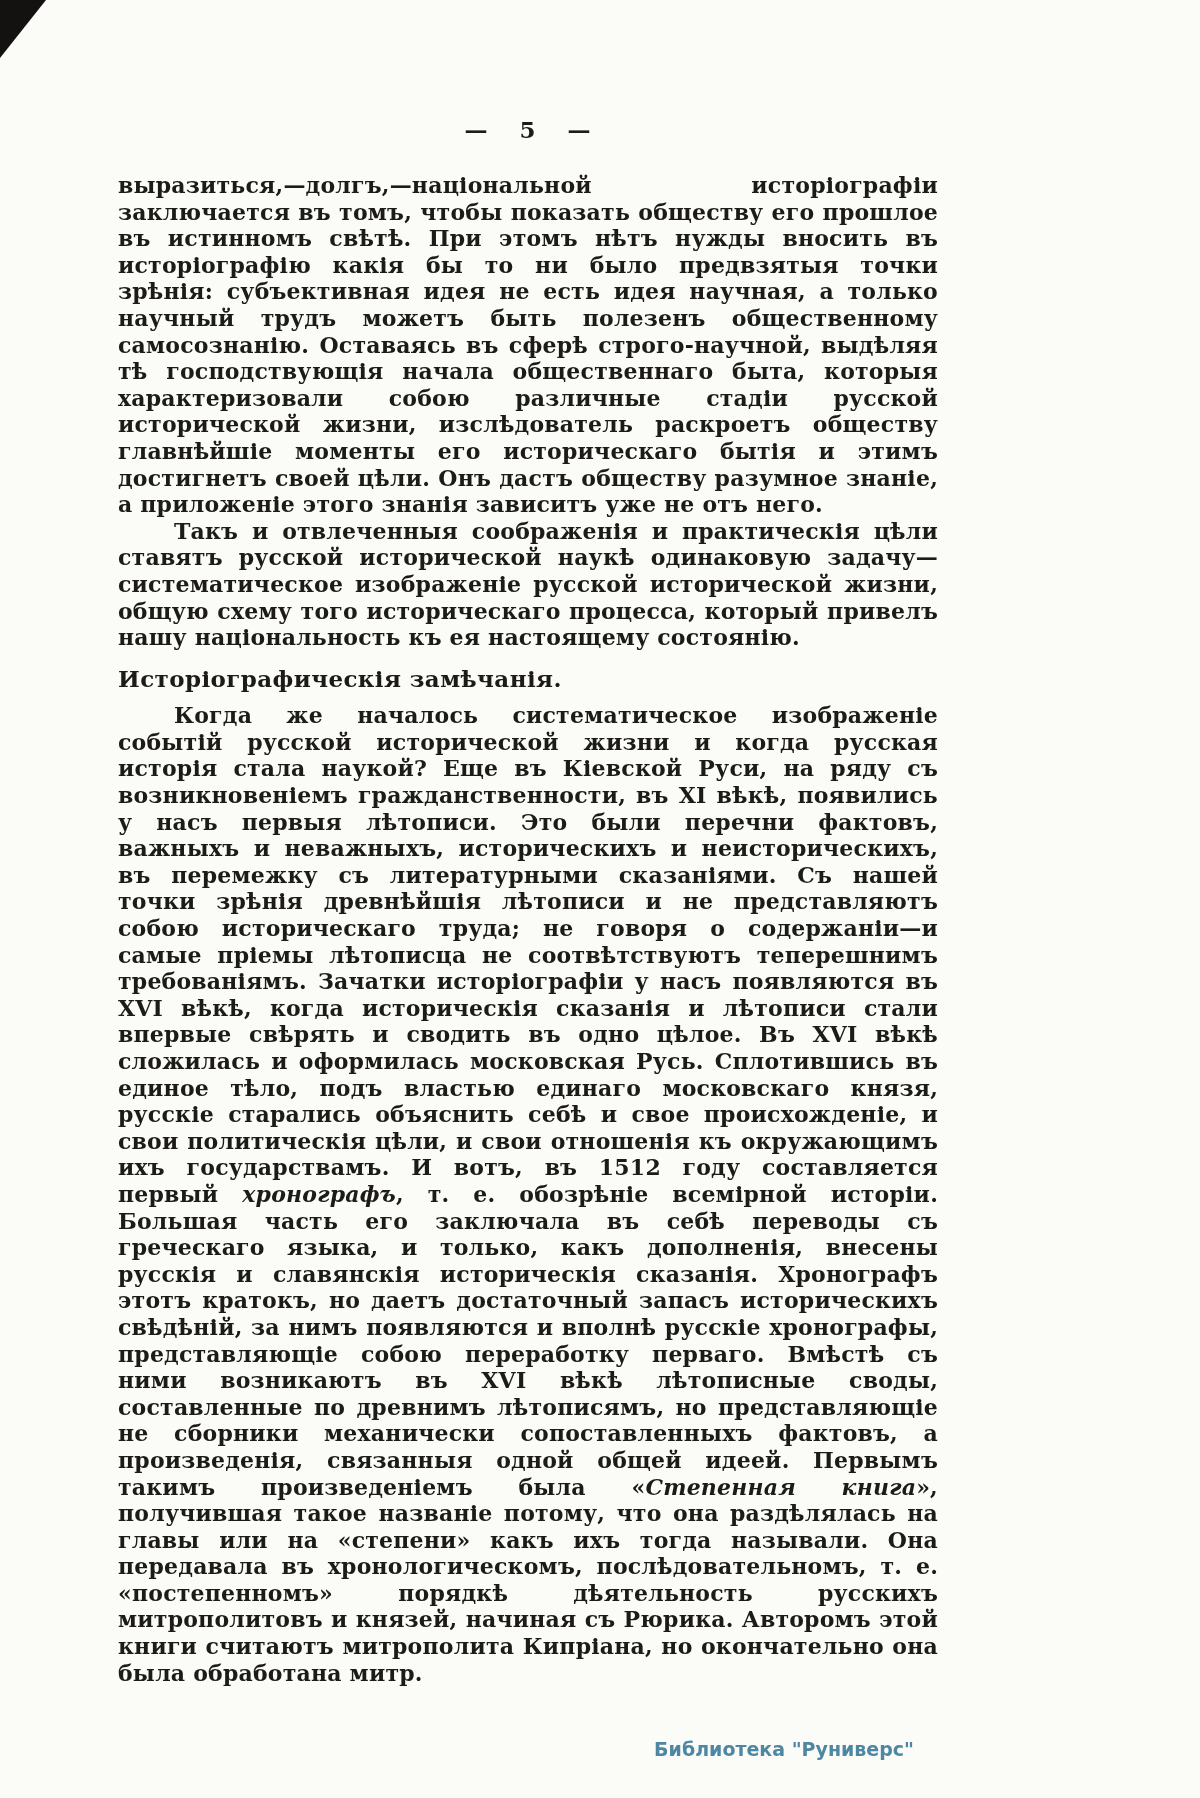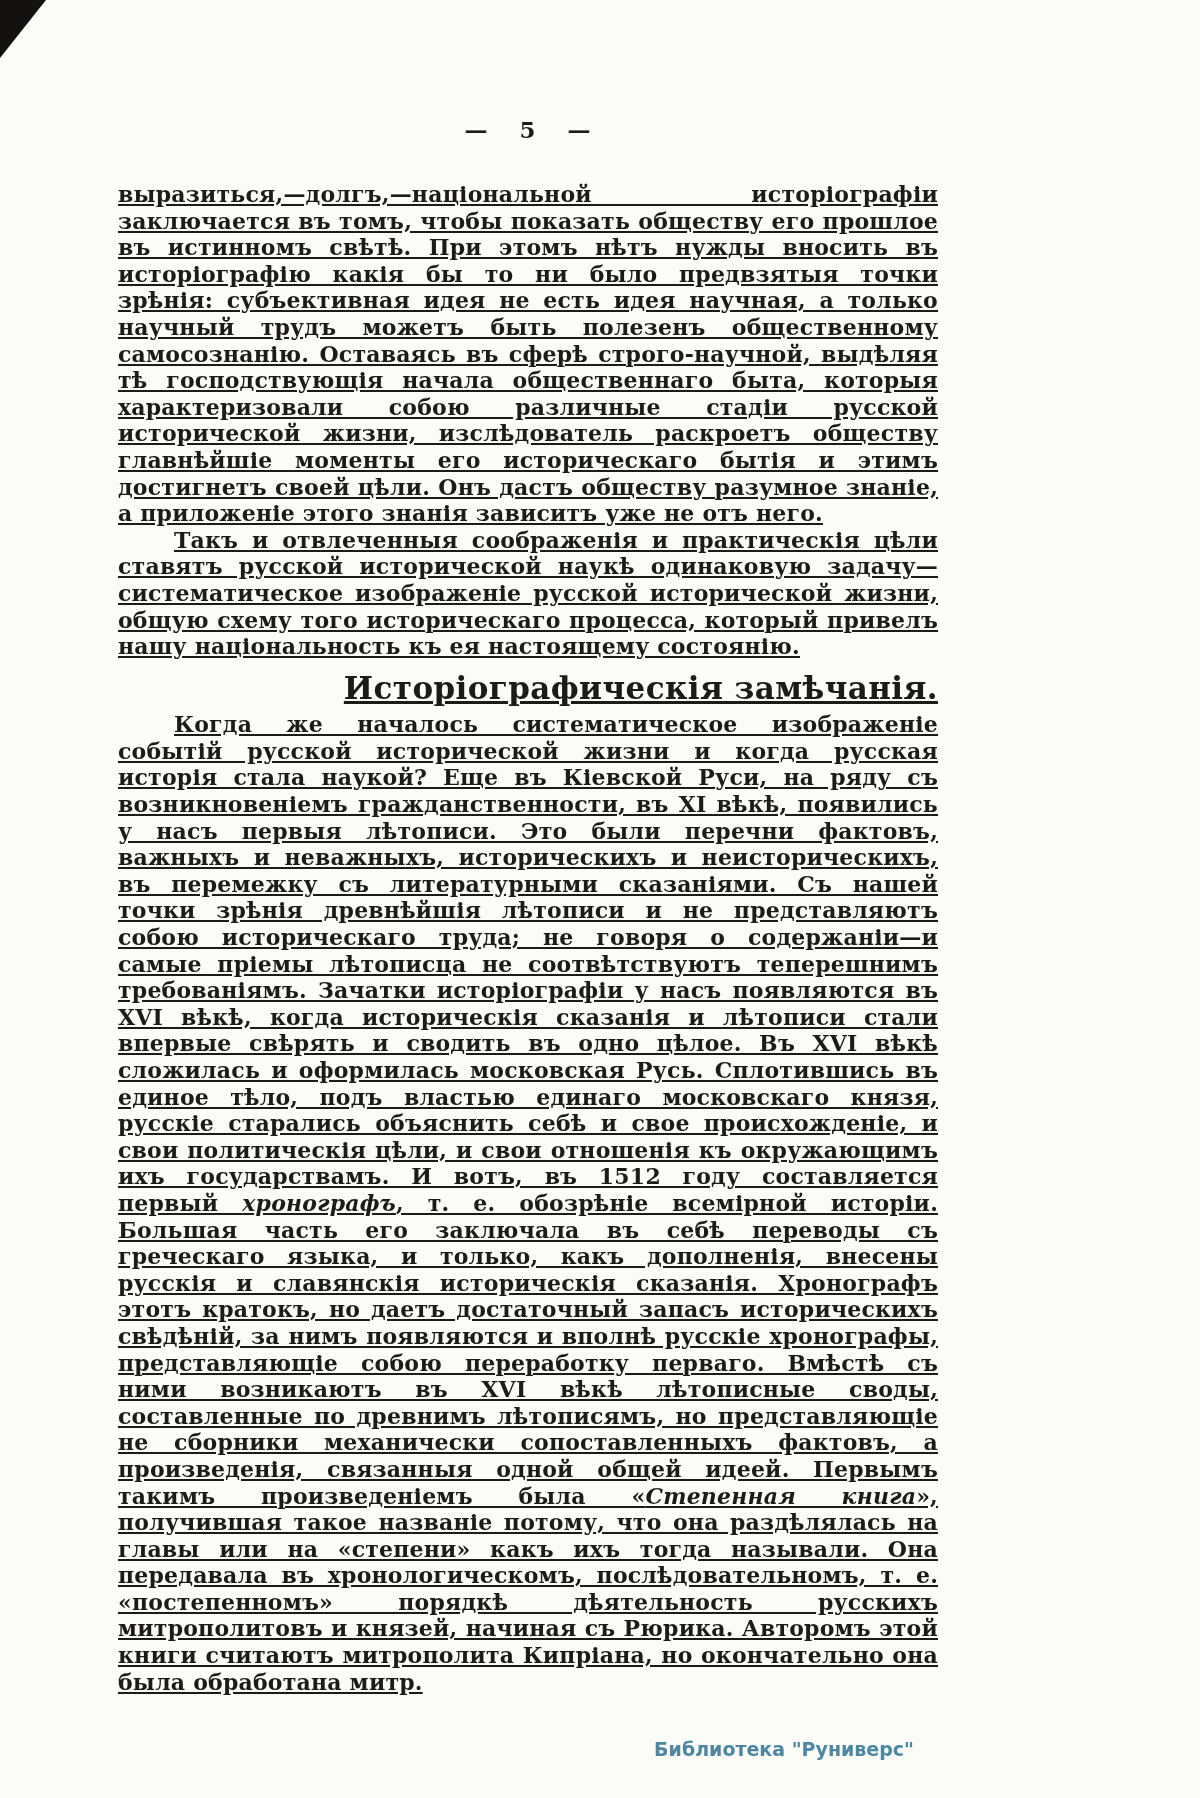"выразиться,—долгъ,—національной" .text-block { text-decoration: underline -> none; top: 181px -> 172px }
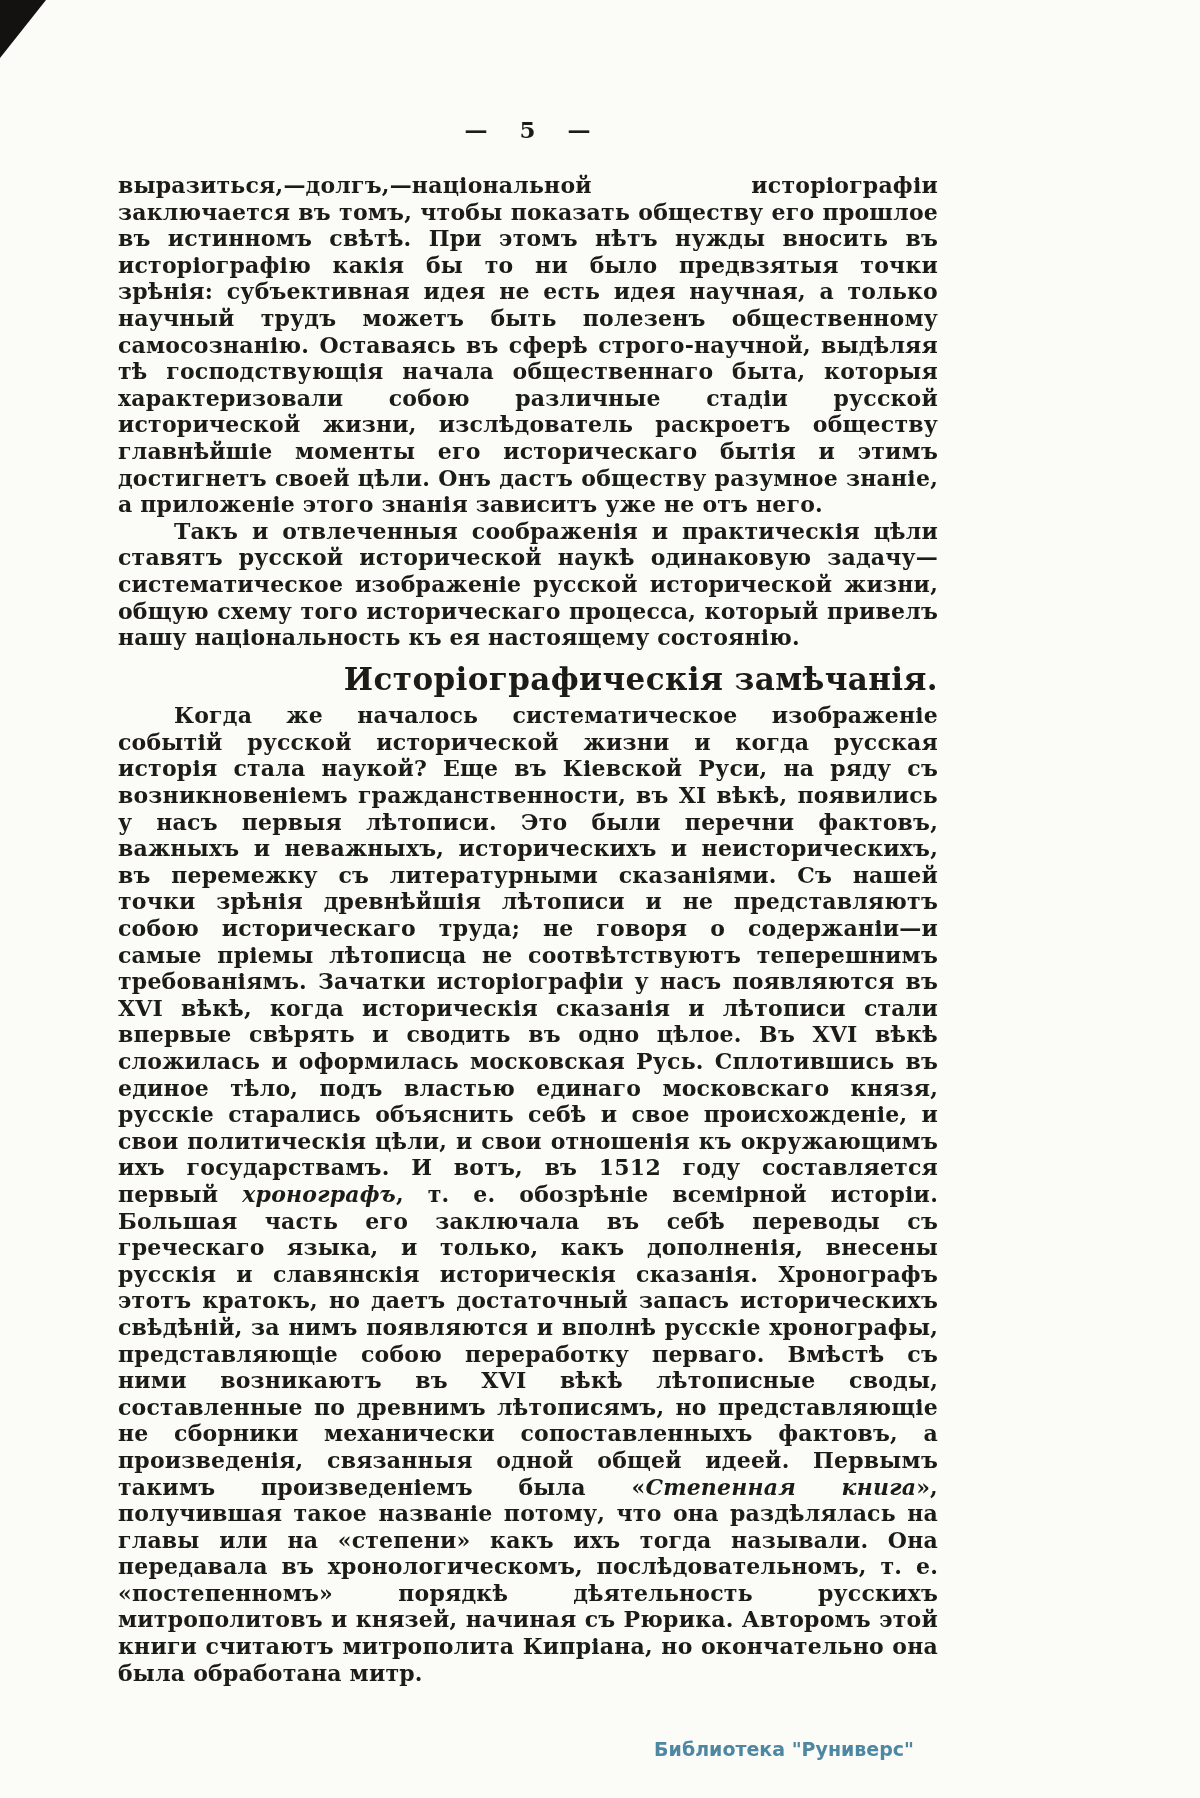"Исторіографическія замѣчанія." .section-heading { font-size: 31px -> 23px; text-align: right -> left }
